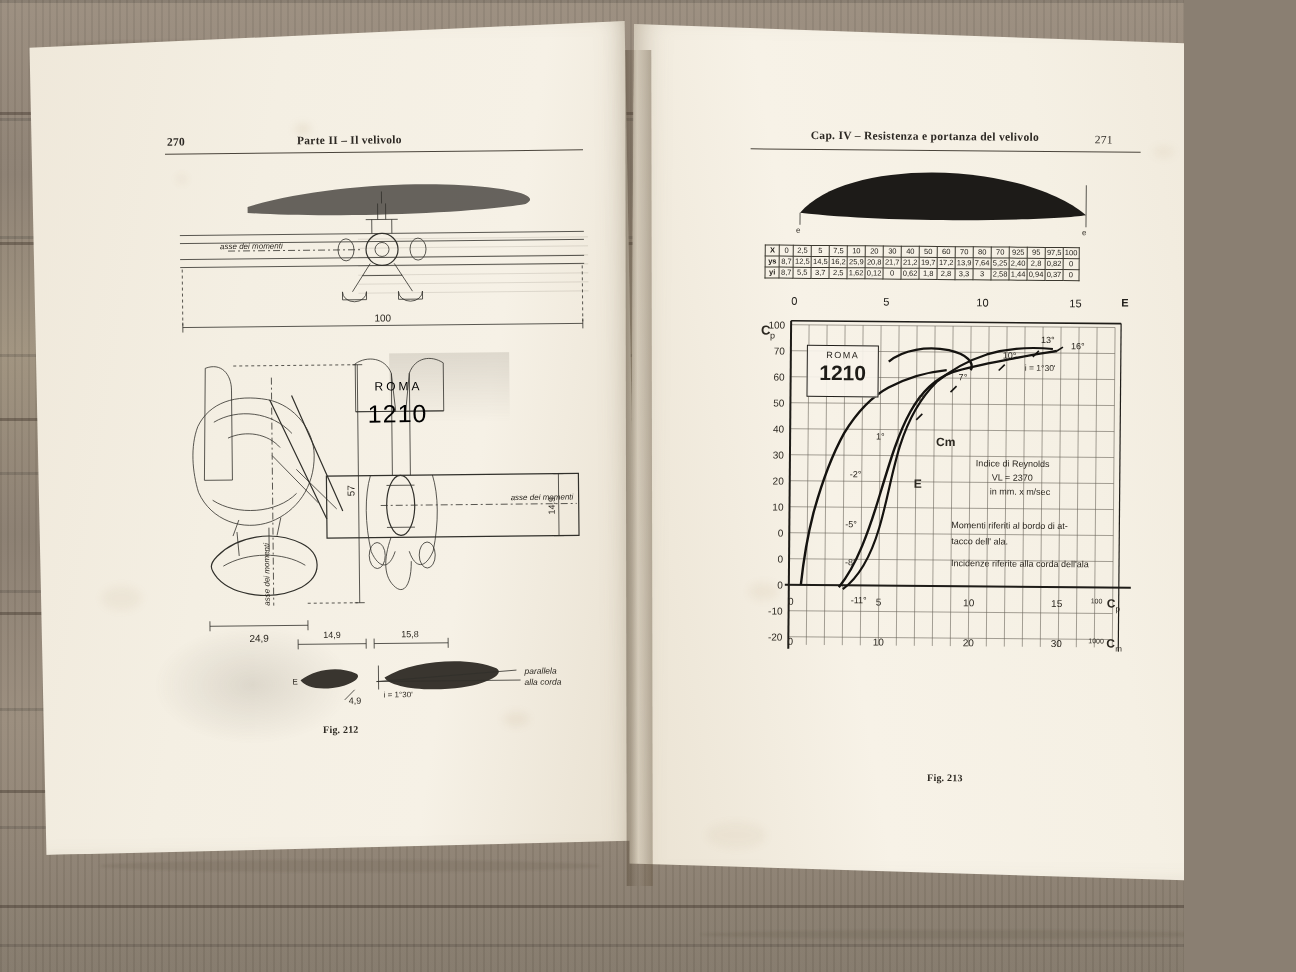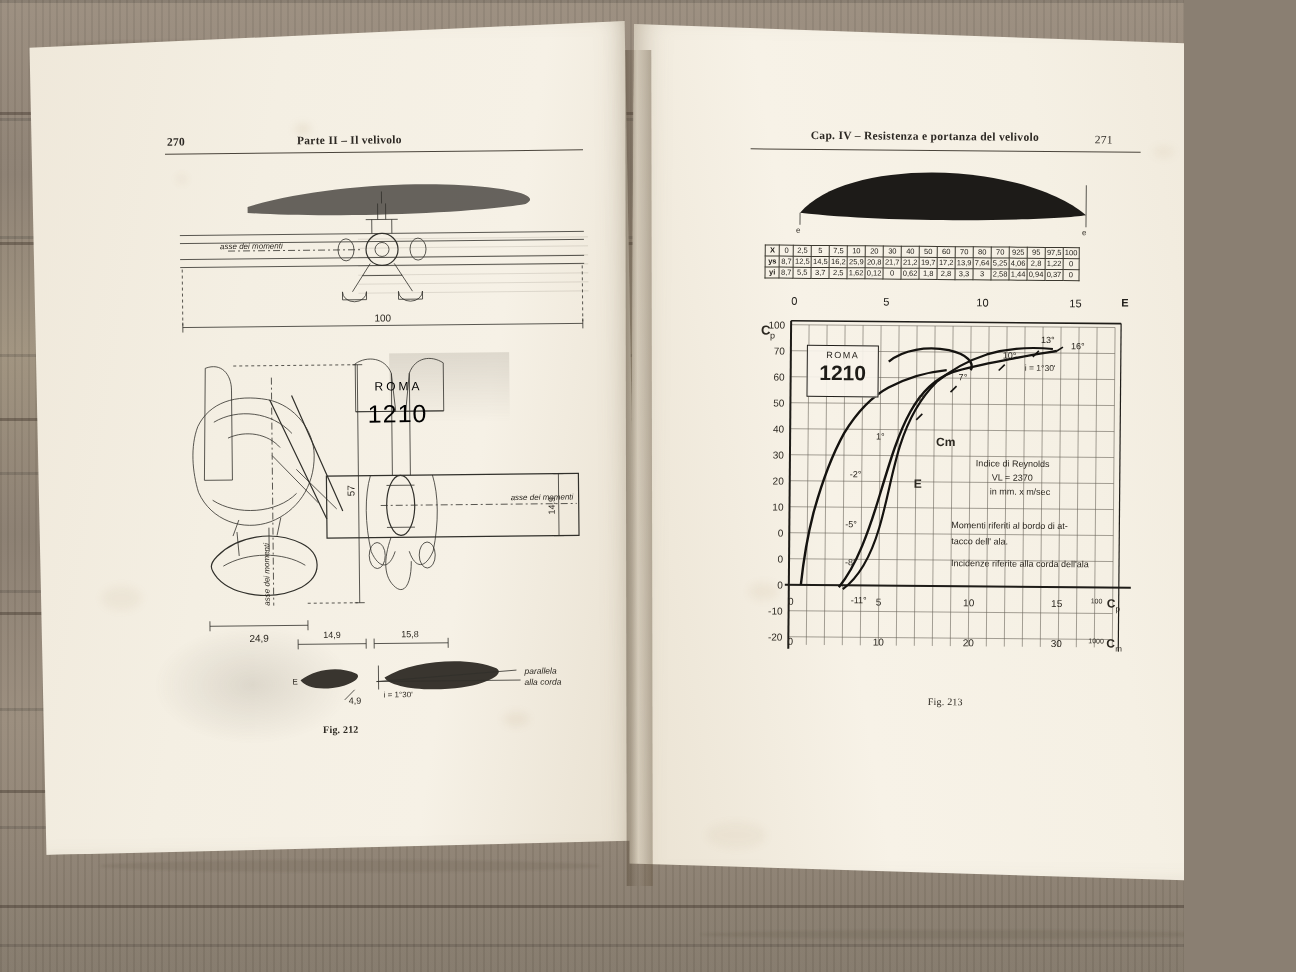"4,06" td { text: 4,06 -> 2,40 }
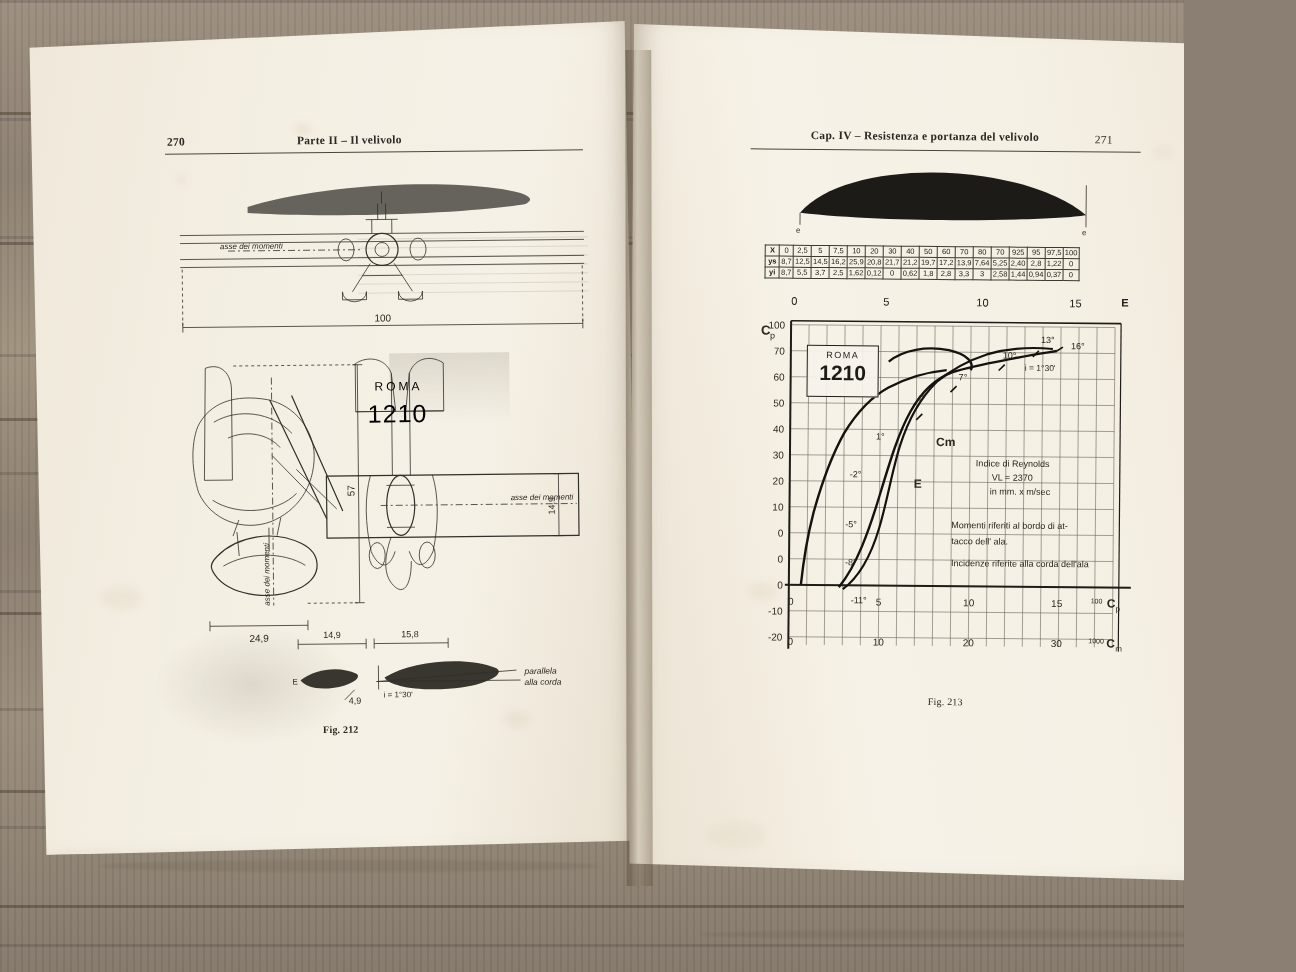"1,22" td { text: 1,22 -> 0,82 }
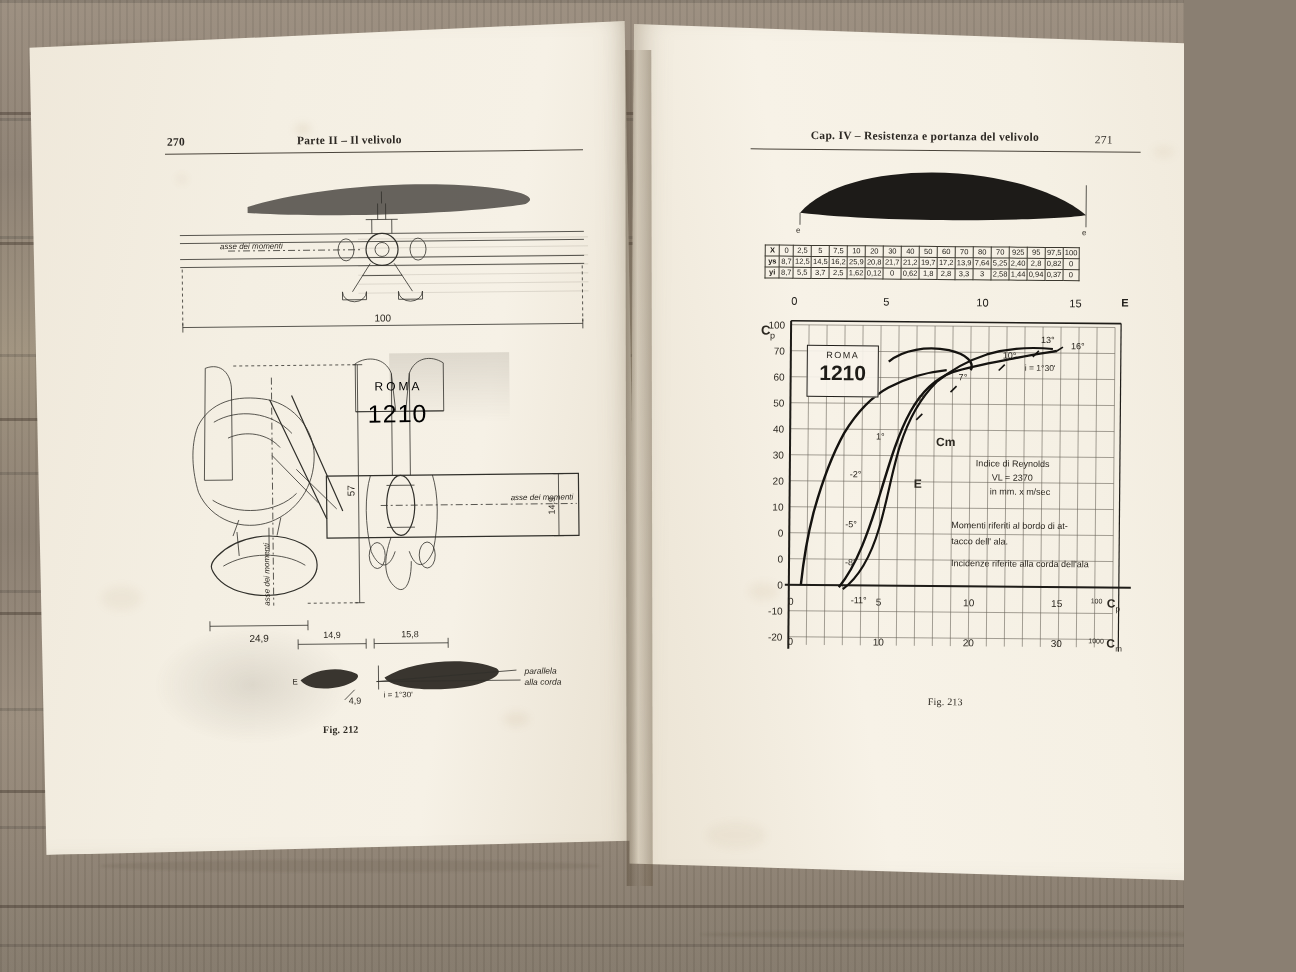"Fig. 213" div.figcap { font-weight: normal -> bold; top: 672px -> 748px }
